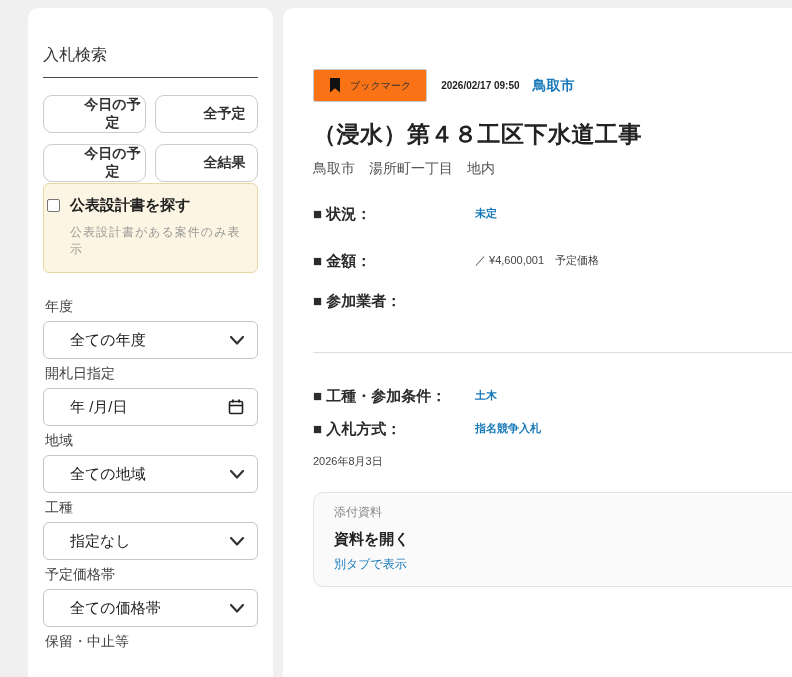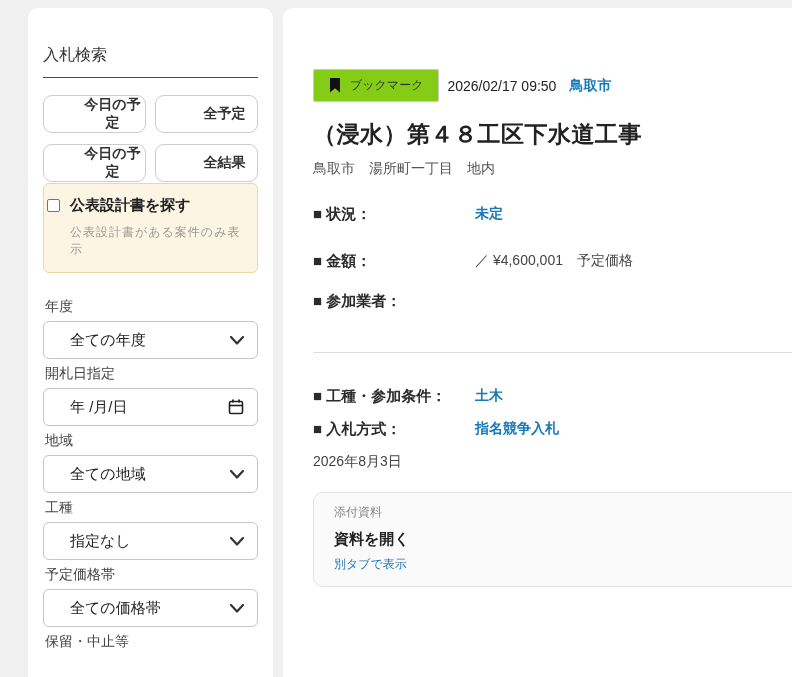"ブックマーク" .bookmark-btn { background: #84cc16 -> #f97316; font-size: 12px -> 10px }
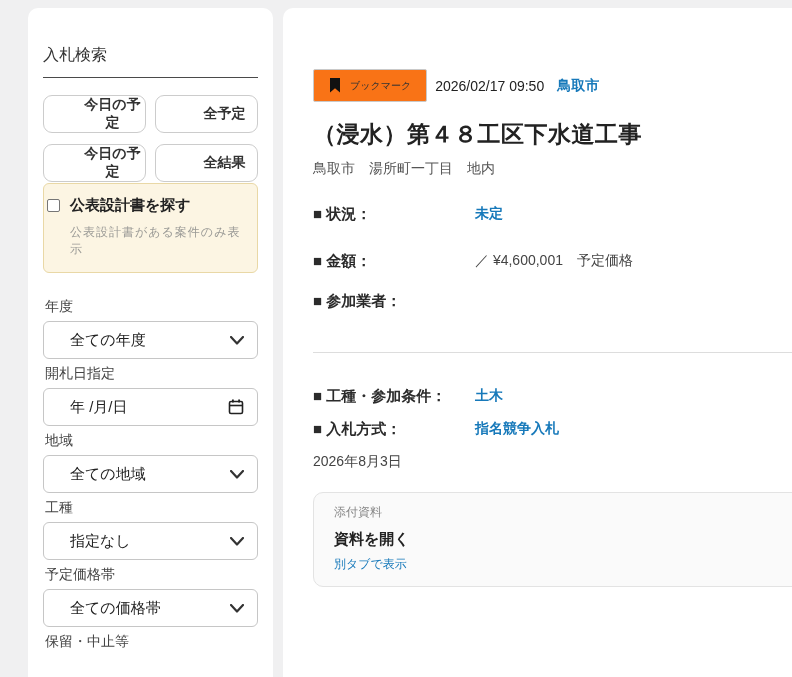"2026/02/17 09:50" .meta-date { font-size: 14px -> 10px; font-weight: normal -> bold; margin-left: 8px -> 14px }
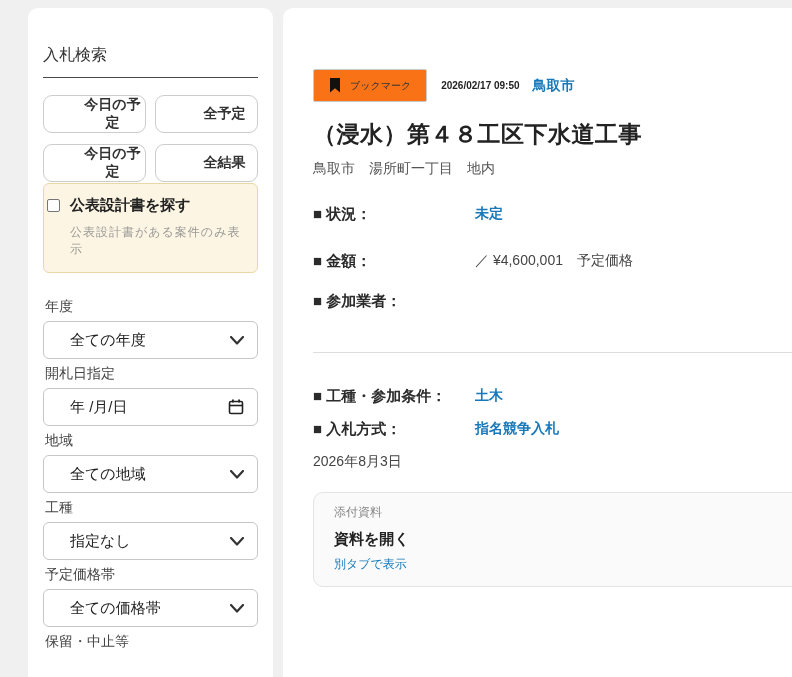"未定" .dvalue { font-size: 14px -> 11px }
